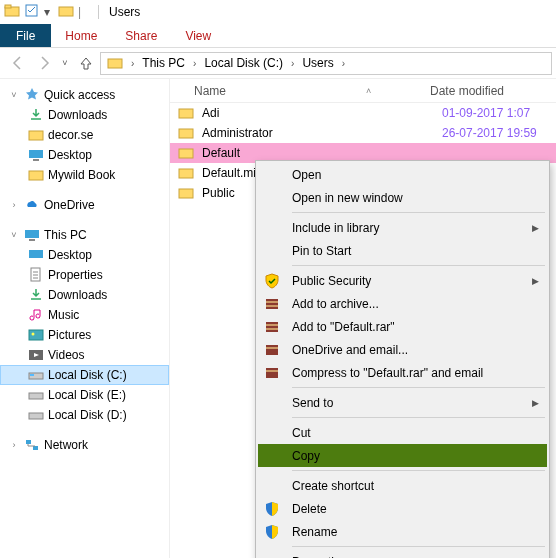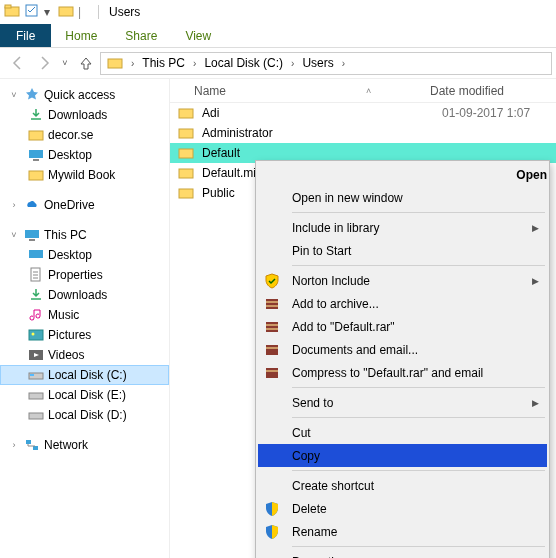"Home" .ribbon .tab { color: #4d7c0f -> #b91c1c }
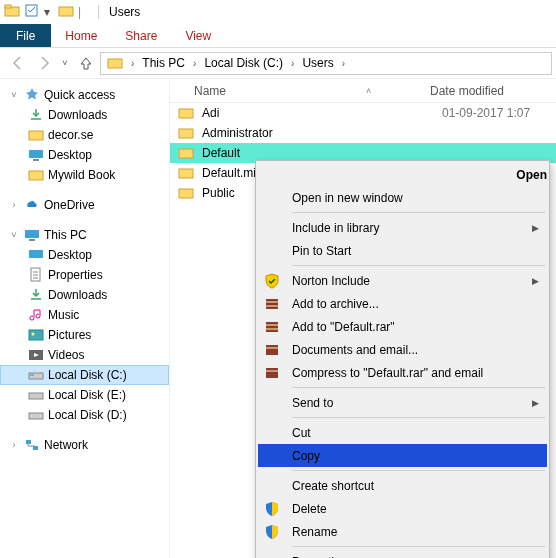"01-09-2017 1:07" .row .date { color: #737373 -> #8b5cf6 }
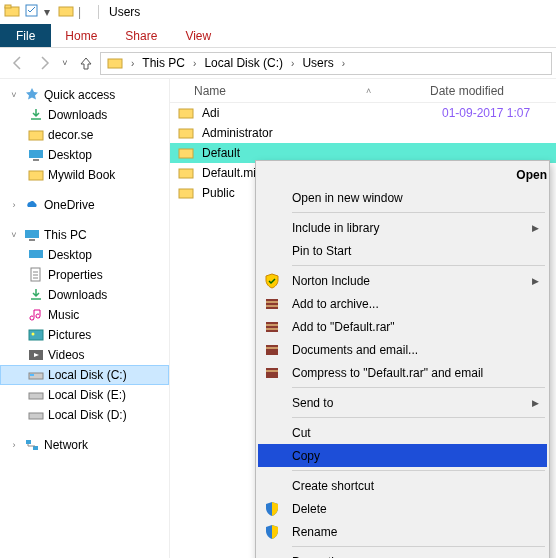"26-07-2017 19:59" span.date { html: none -> <span>26-07-2017 19:59</span> }
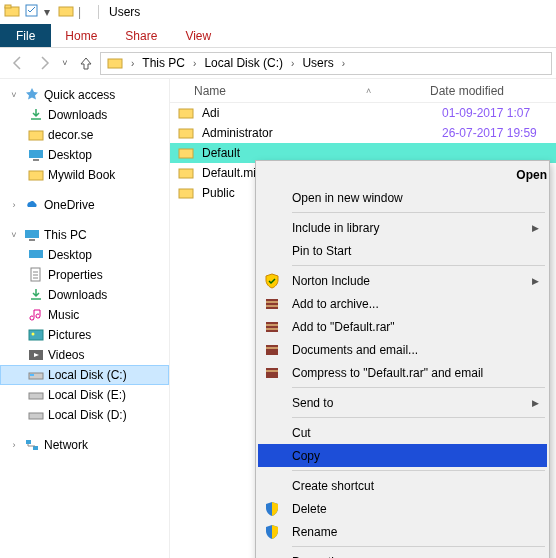"Default" .row.sel { background: #5eead4 -> #f9a8d4 }
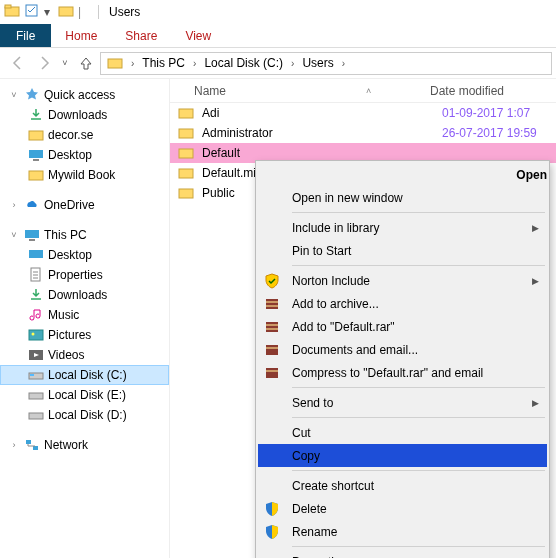"Open" .ctxmenu .item.bold { font-weight: bold -> normal; justify-content: flex-end -> none }
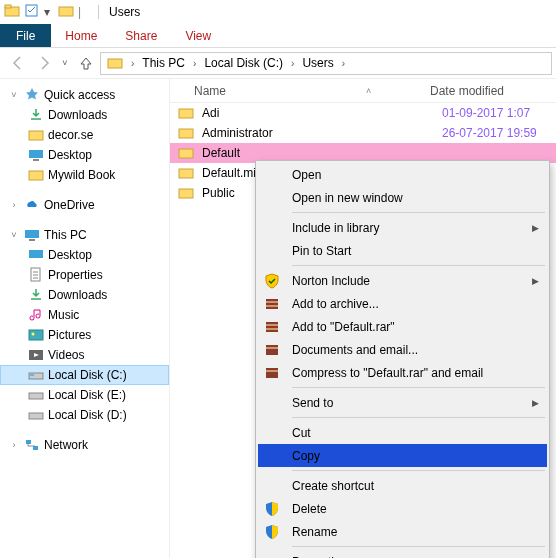"Norton Include" span { text: Norton Include -> Public Security }
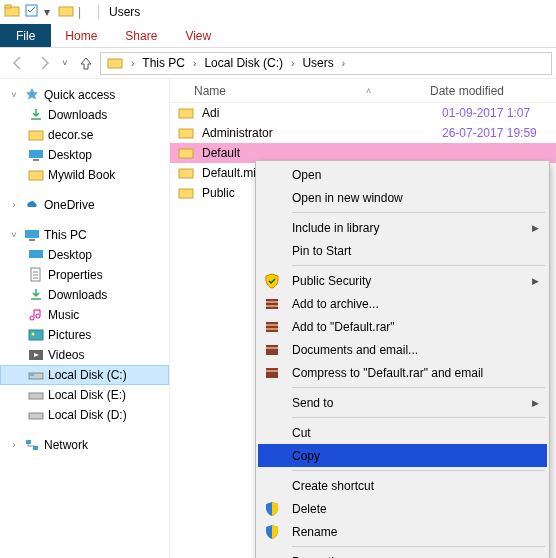"Documents and email..." span { text: Documents -> OneDrive }
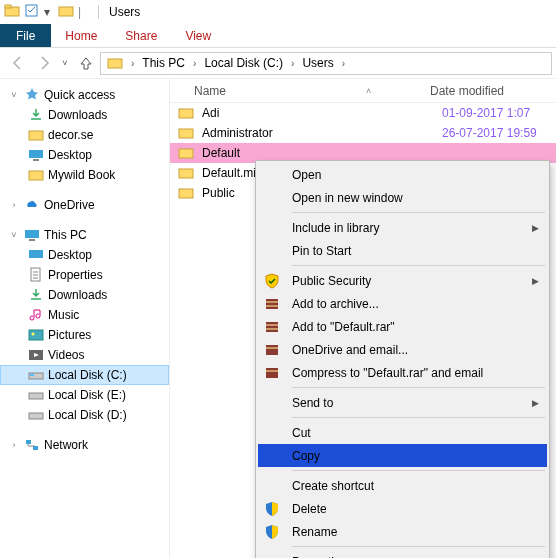"Copy" .ctxmenu .item.hover { background: #1d4ed8 -> #4d7c0f }
